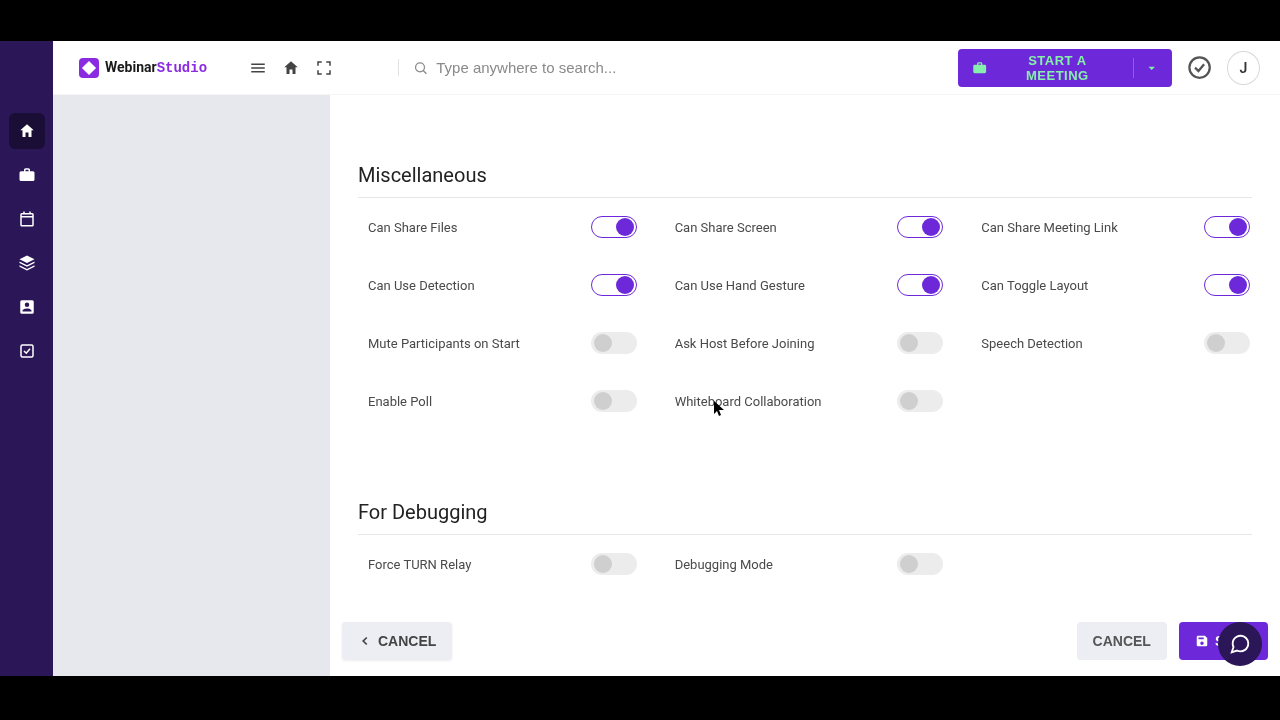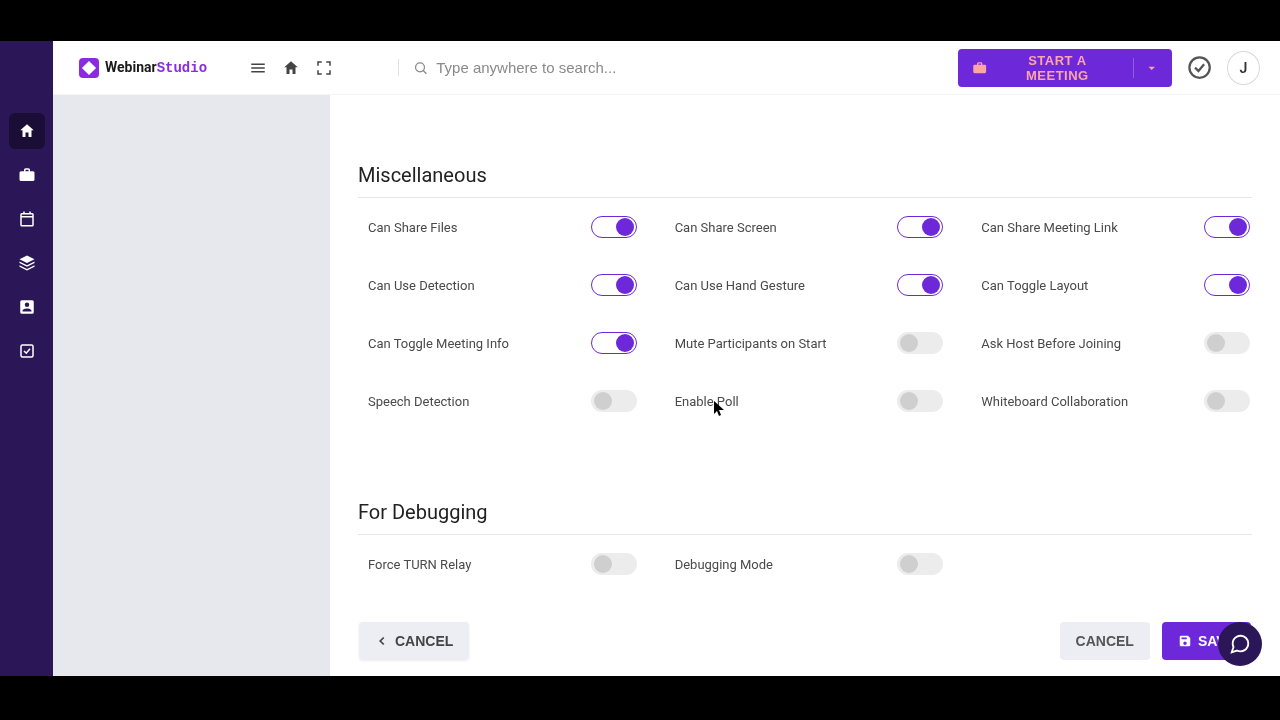"START A MEETING" .start-btn { color: #fca5a5 -> #86efac }
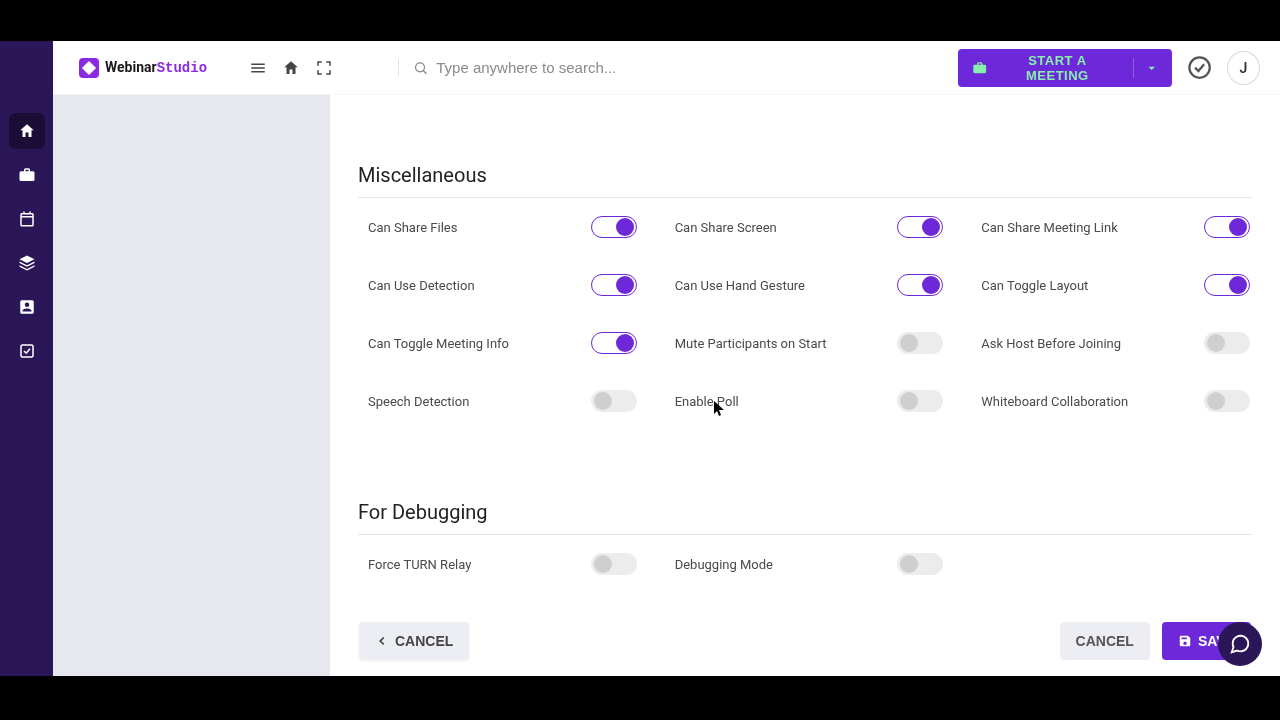"Can Toggle Meeting Info" div.option { html: <div> <span>Can Toggle Meeting Info</span> <div> <div></div> </div> </div> -> none }
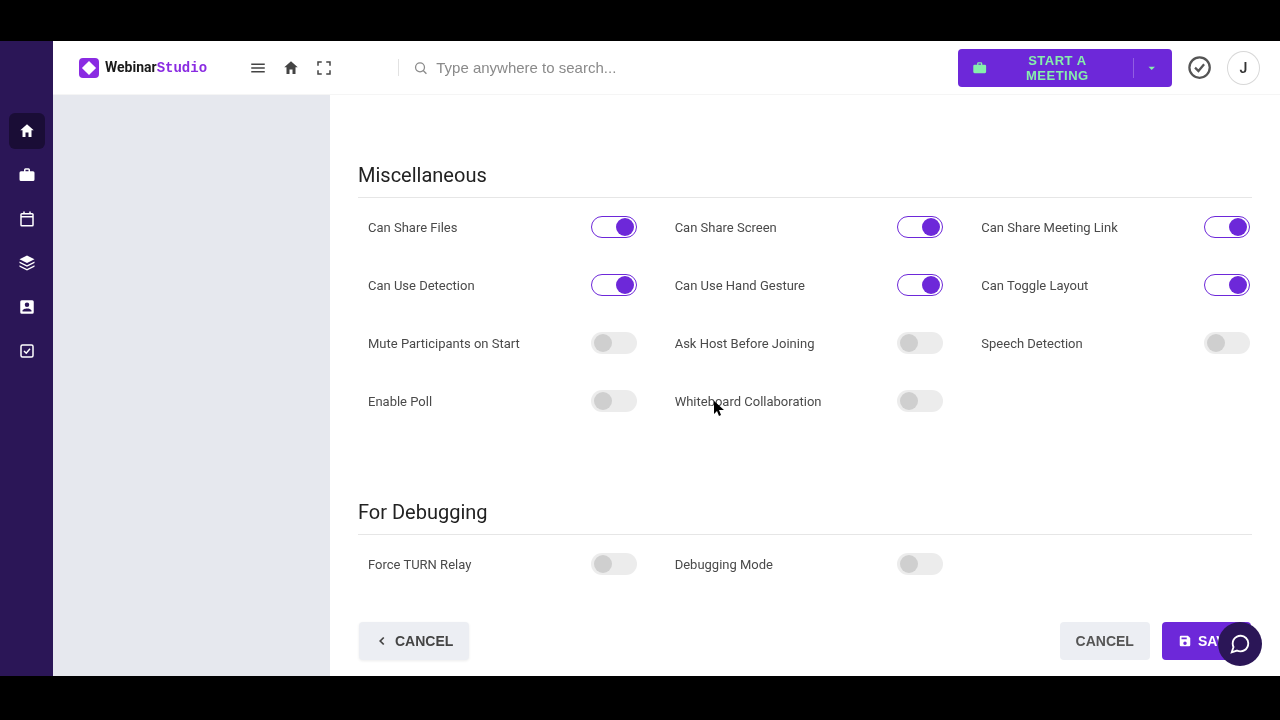"CANCEL" .footer-actions { padding: 0 29px -> 0 12px }
